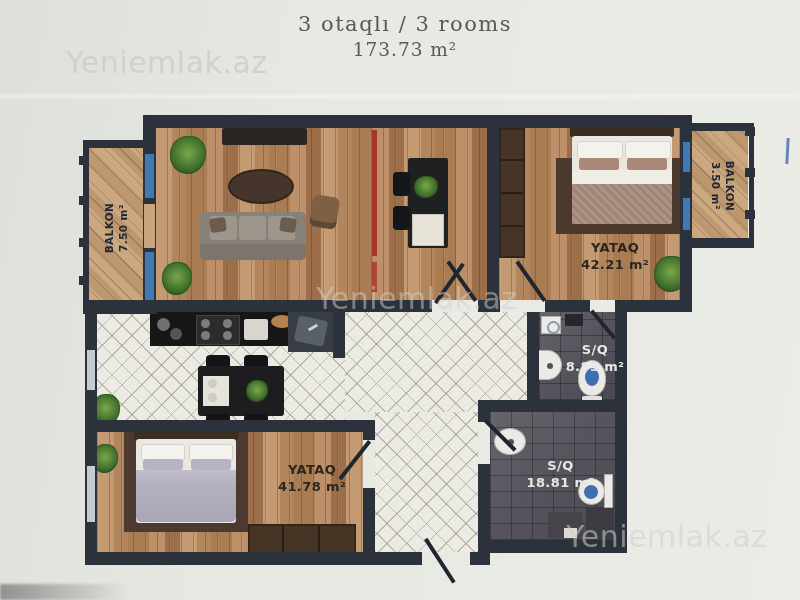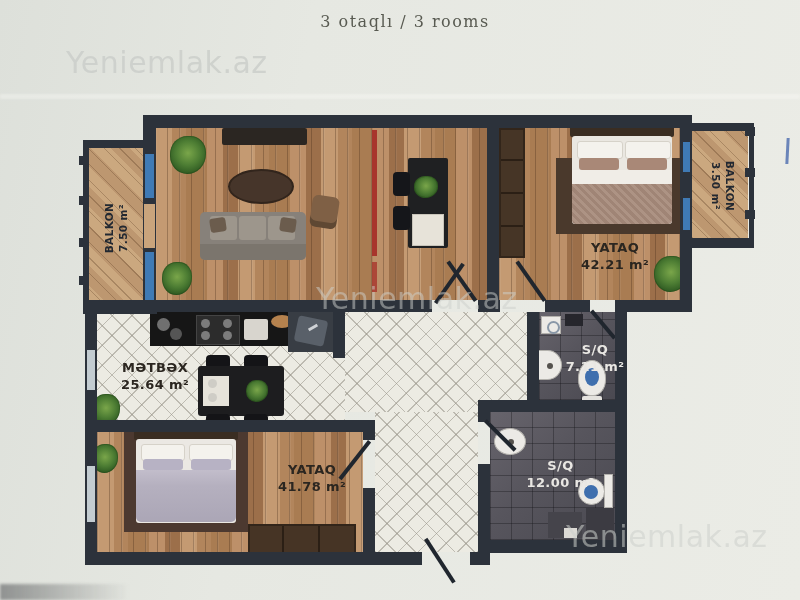"3 otaqlı / 3 rooms" .t1 { font-size: 16px -> 21px }
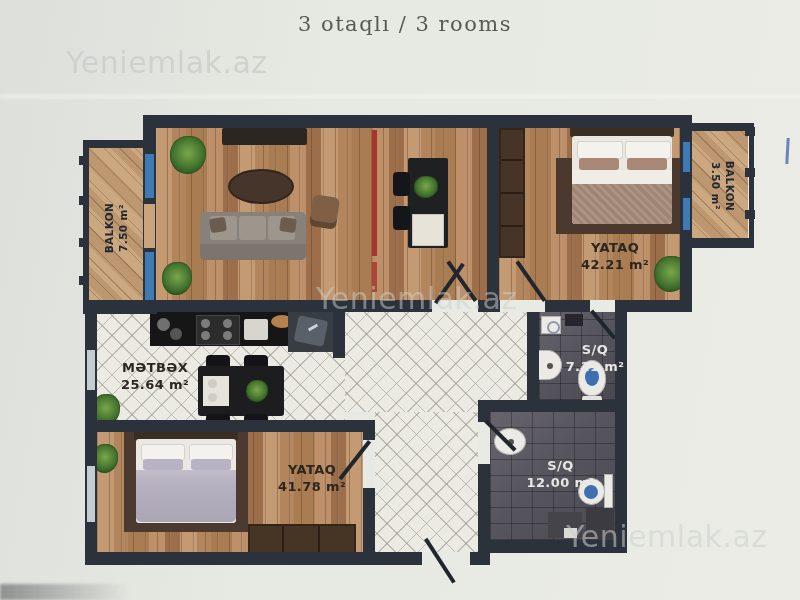"173.73 m²" div.t2 { html: none -> <div>173.73 m²</div> }
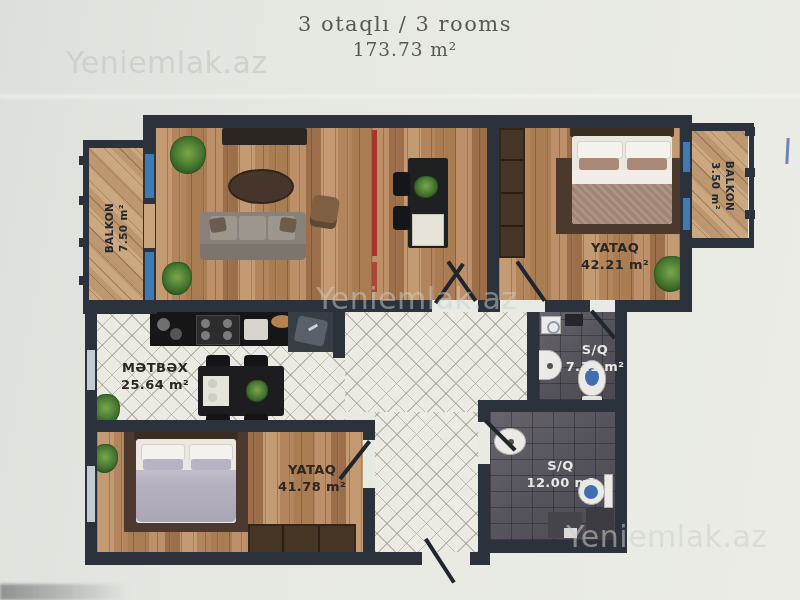"MƏTBƏX" div.a { html: <div> <div>MƏTBƏX</div> <div>25.64 m²</div> </div> -> none }
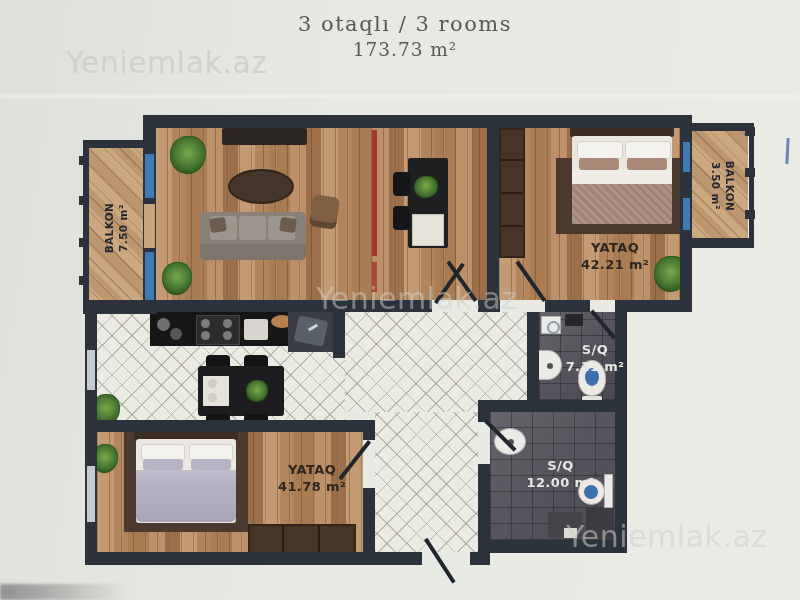"7.11 m²" div.ln { text: 7.11 -> 8.85 }
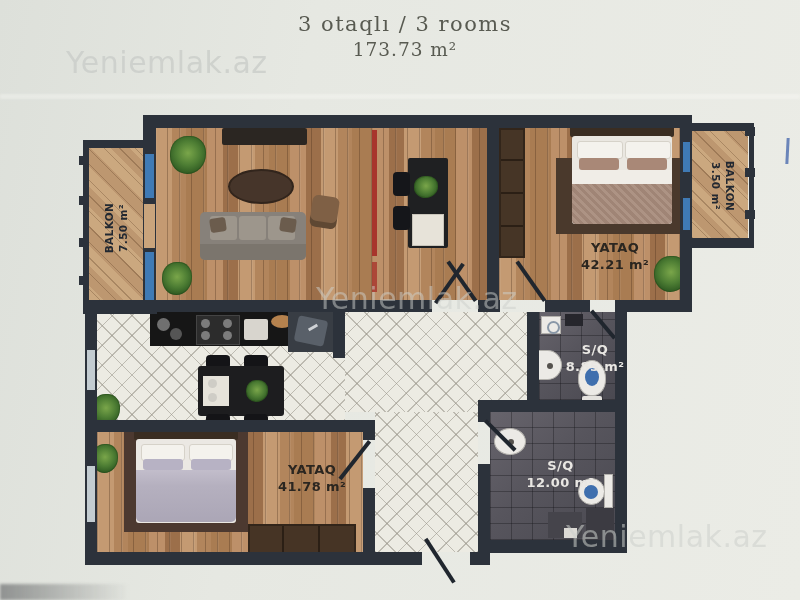"12.00 m²" div.ln { text: 12.00 -> 18.81 }
